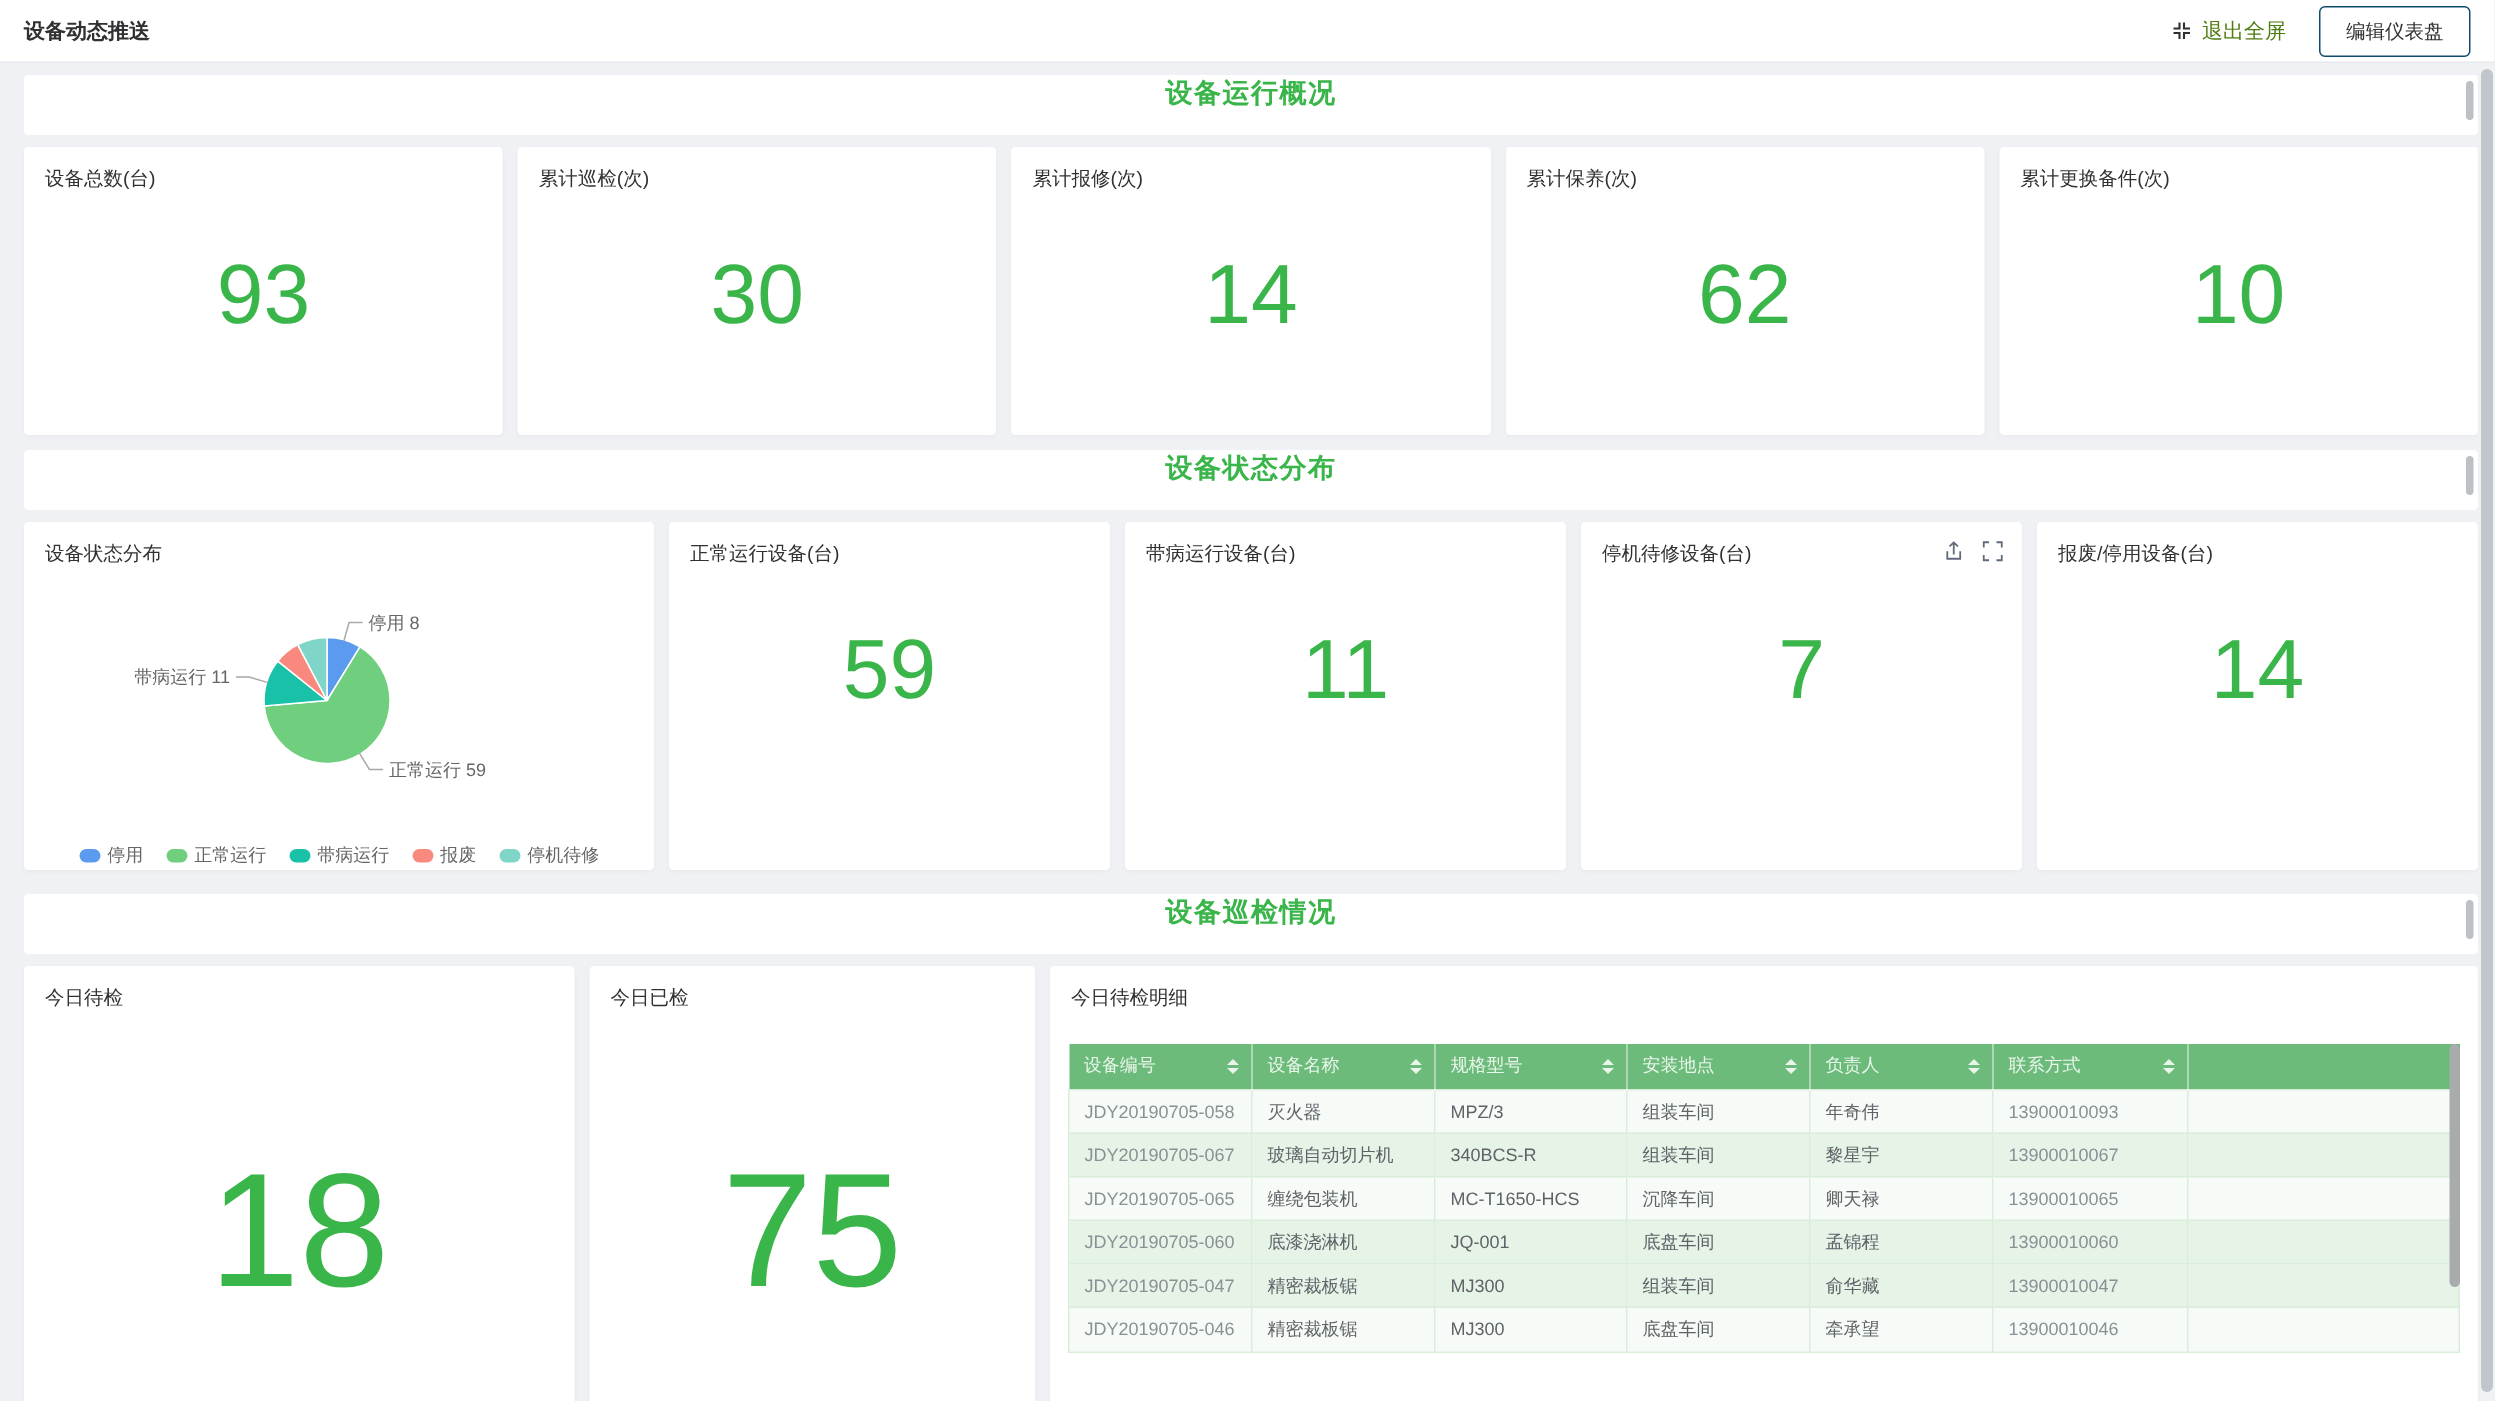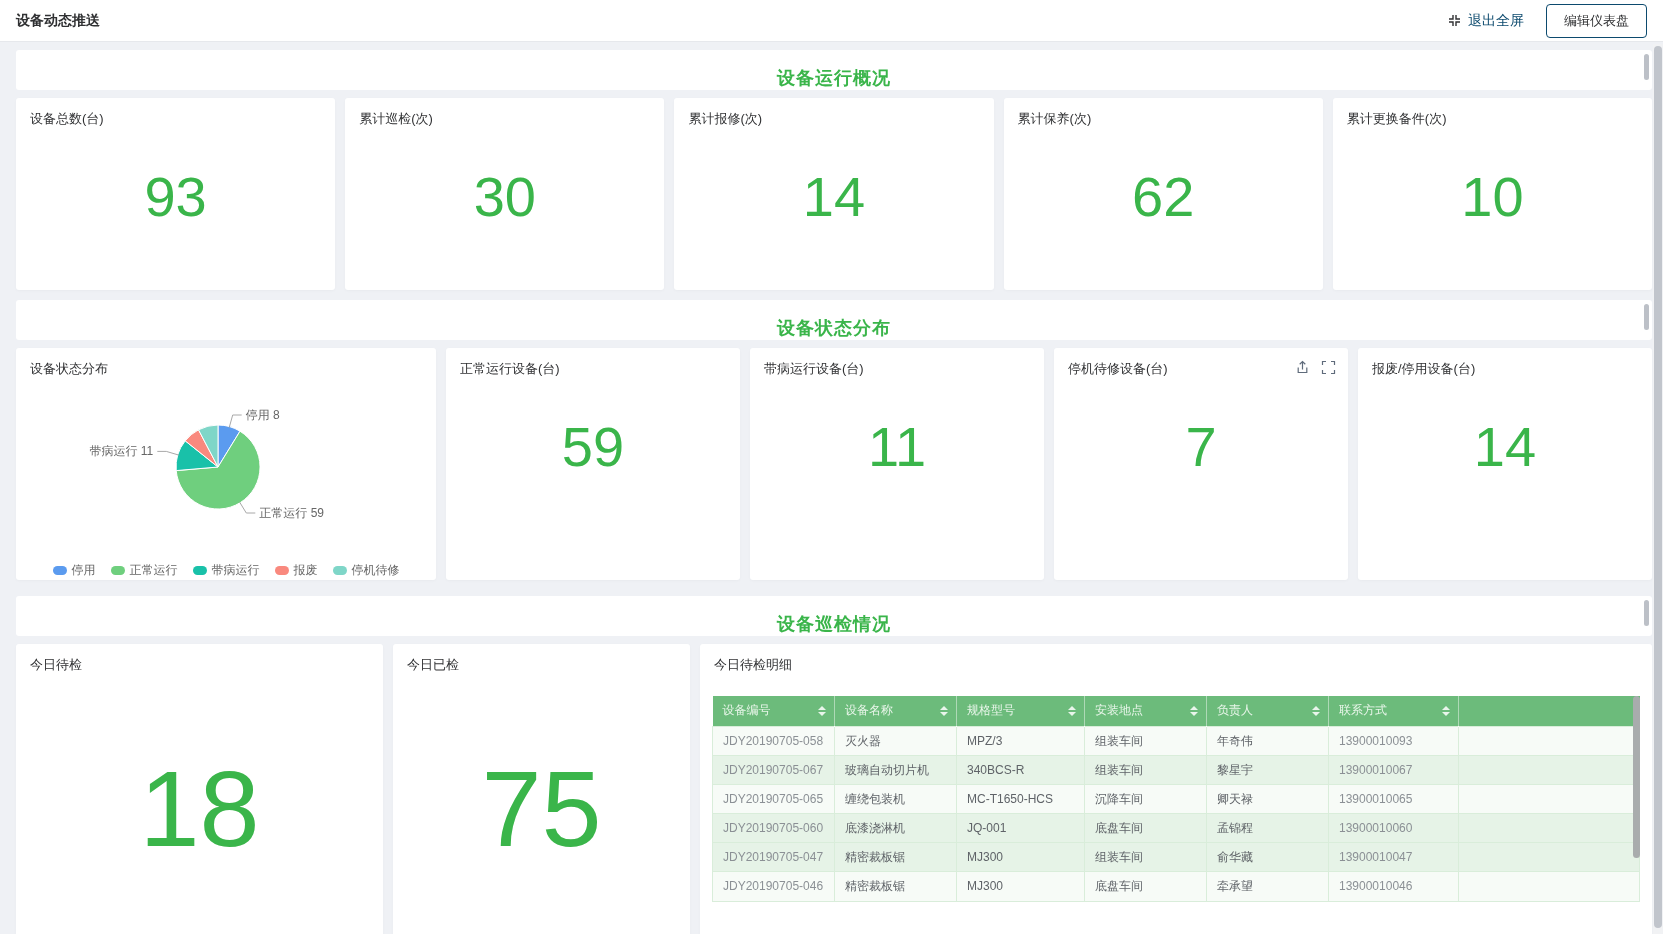"退出全屏" .exit-fs { color: #0c4a6e -> #4d7c0f }
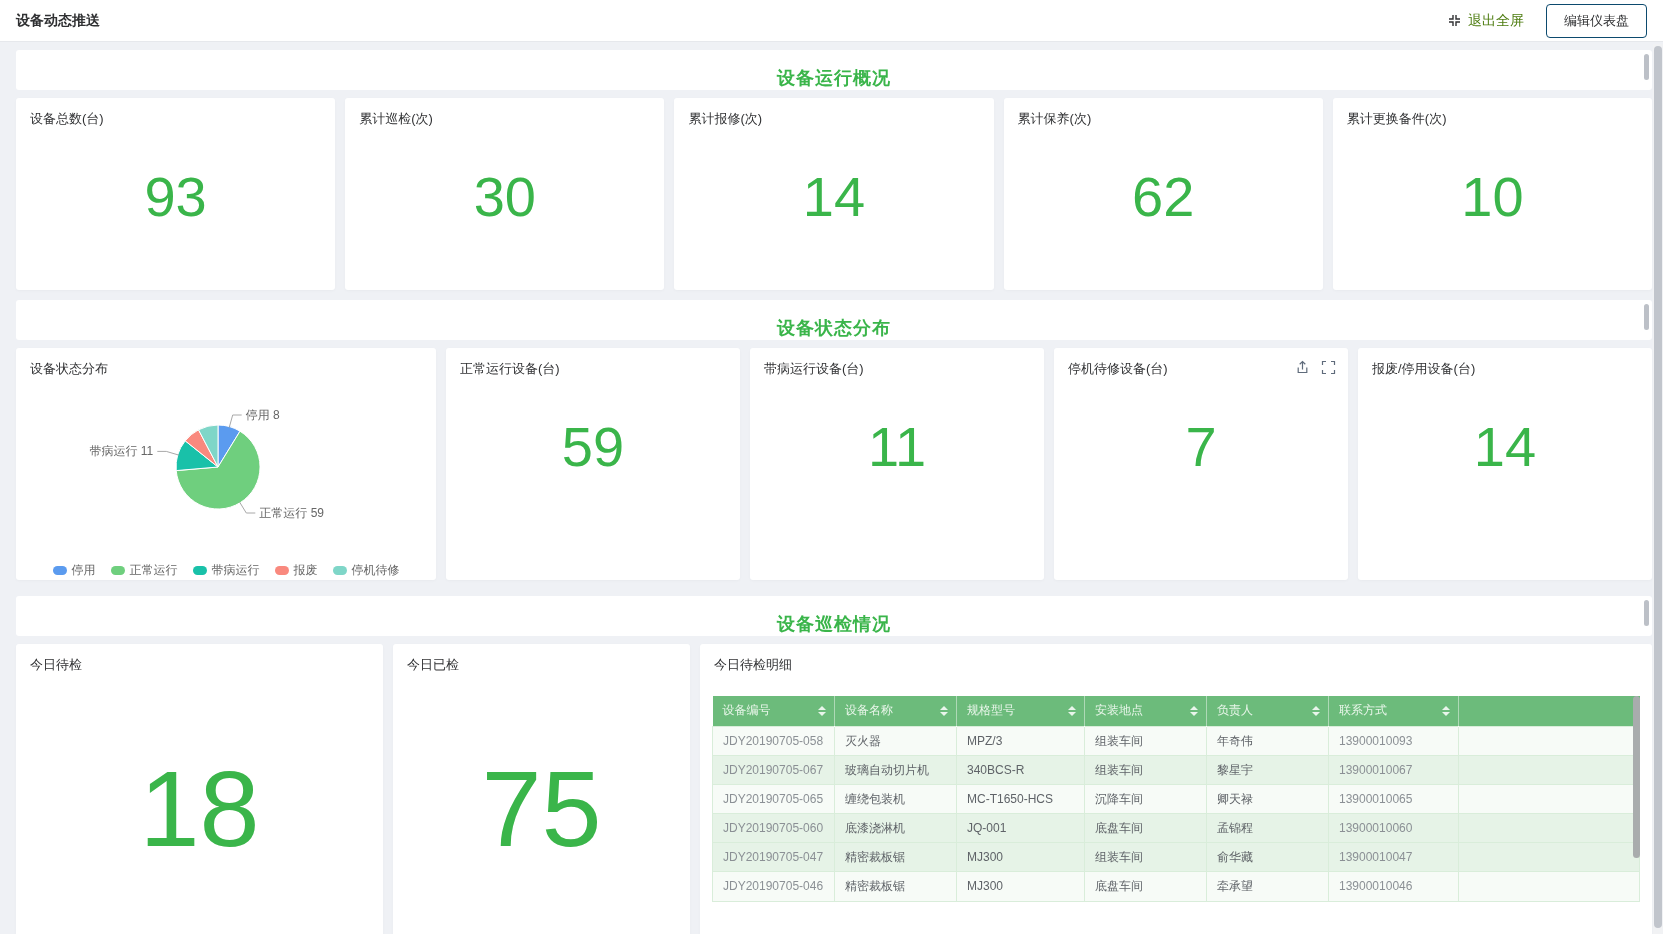"设备运行概况" .strip { align-items: flex-end -> flex-start }
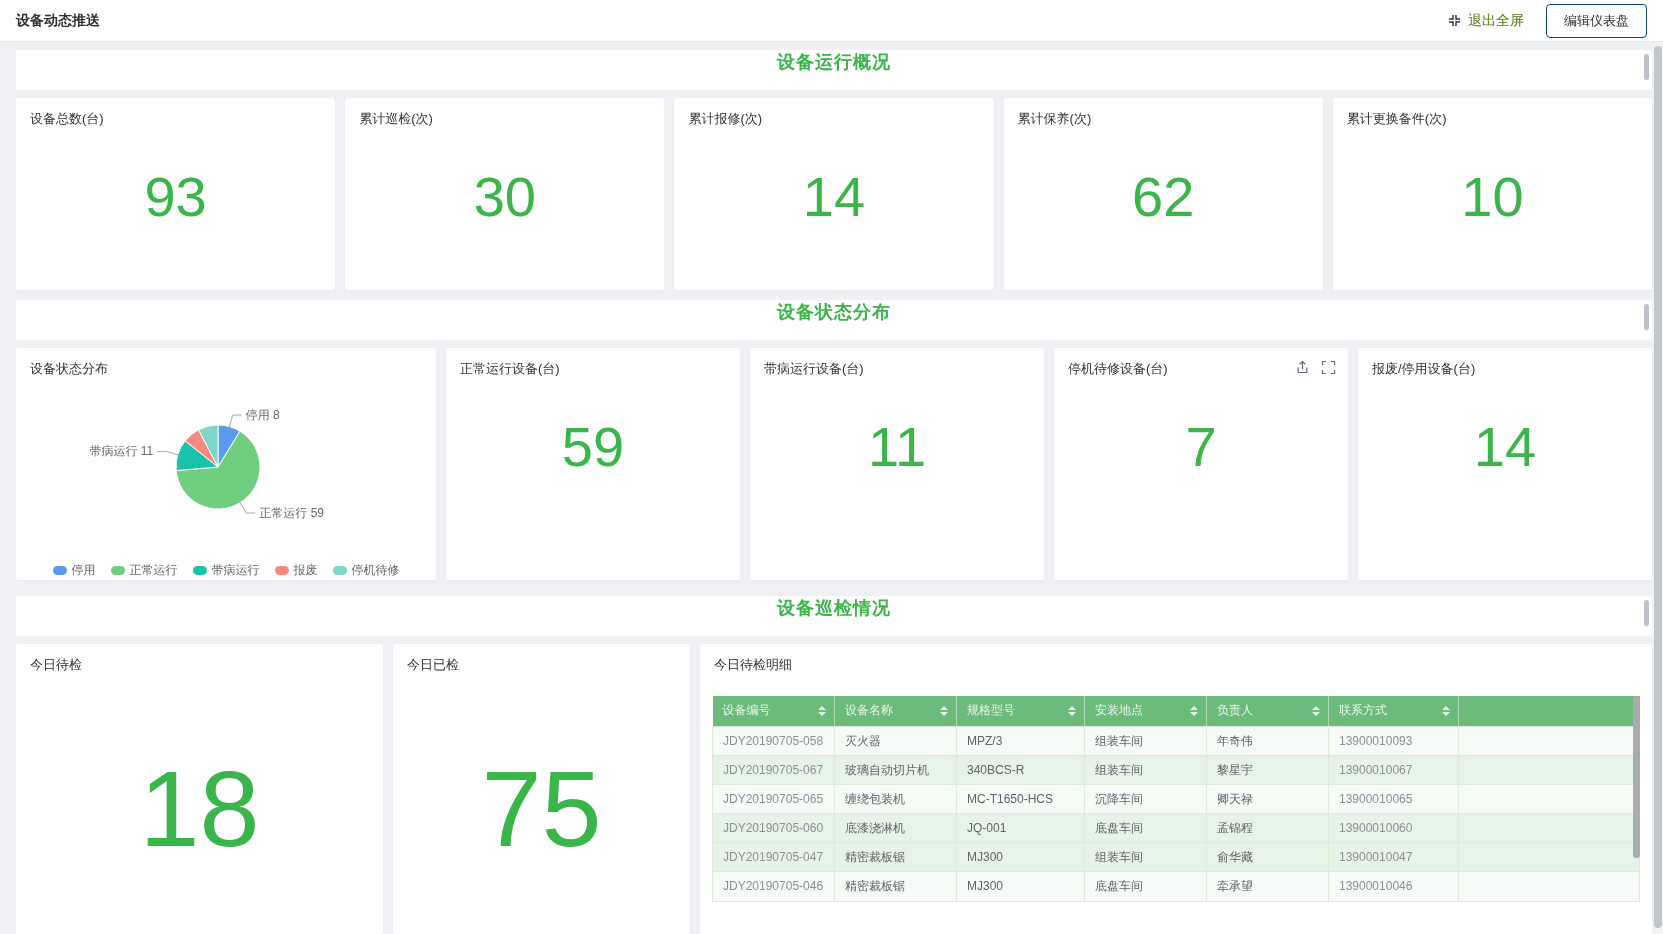"18" .stat-value.big { top: 164px -> 176px }
